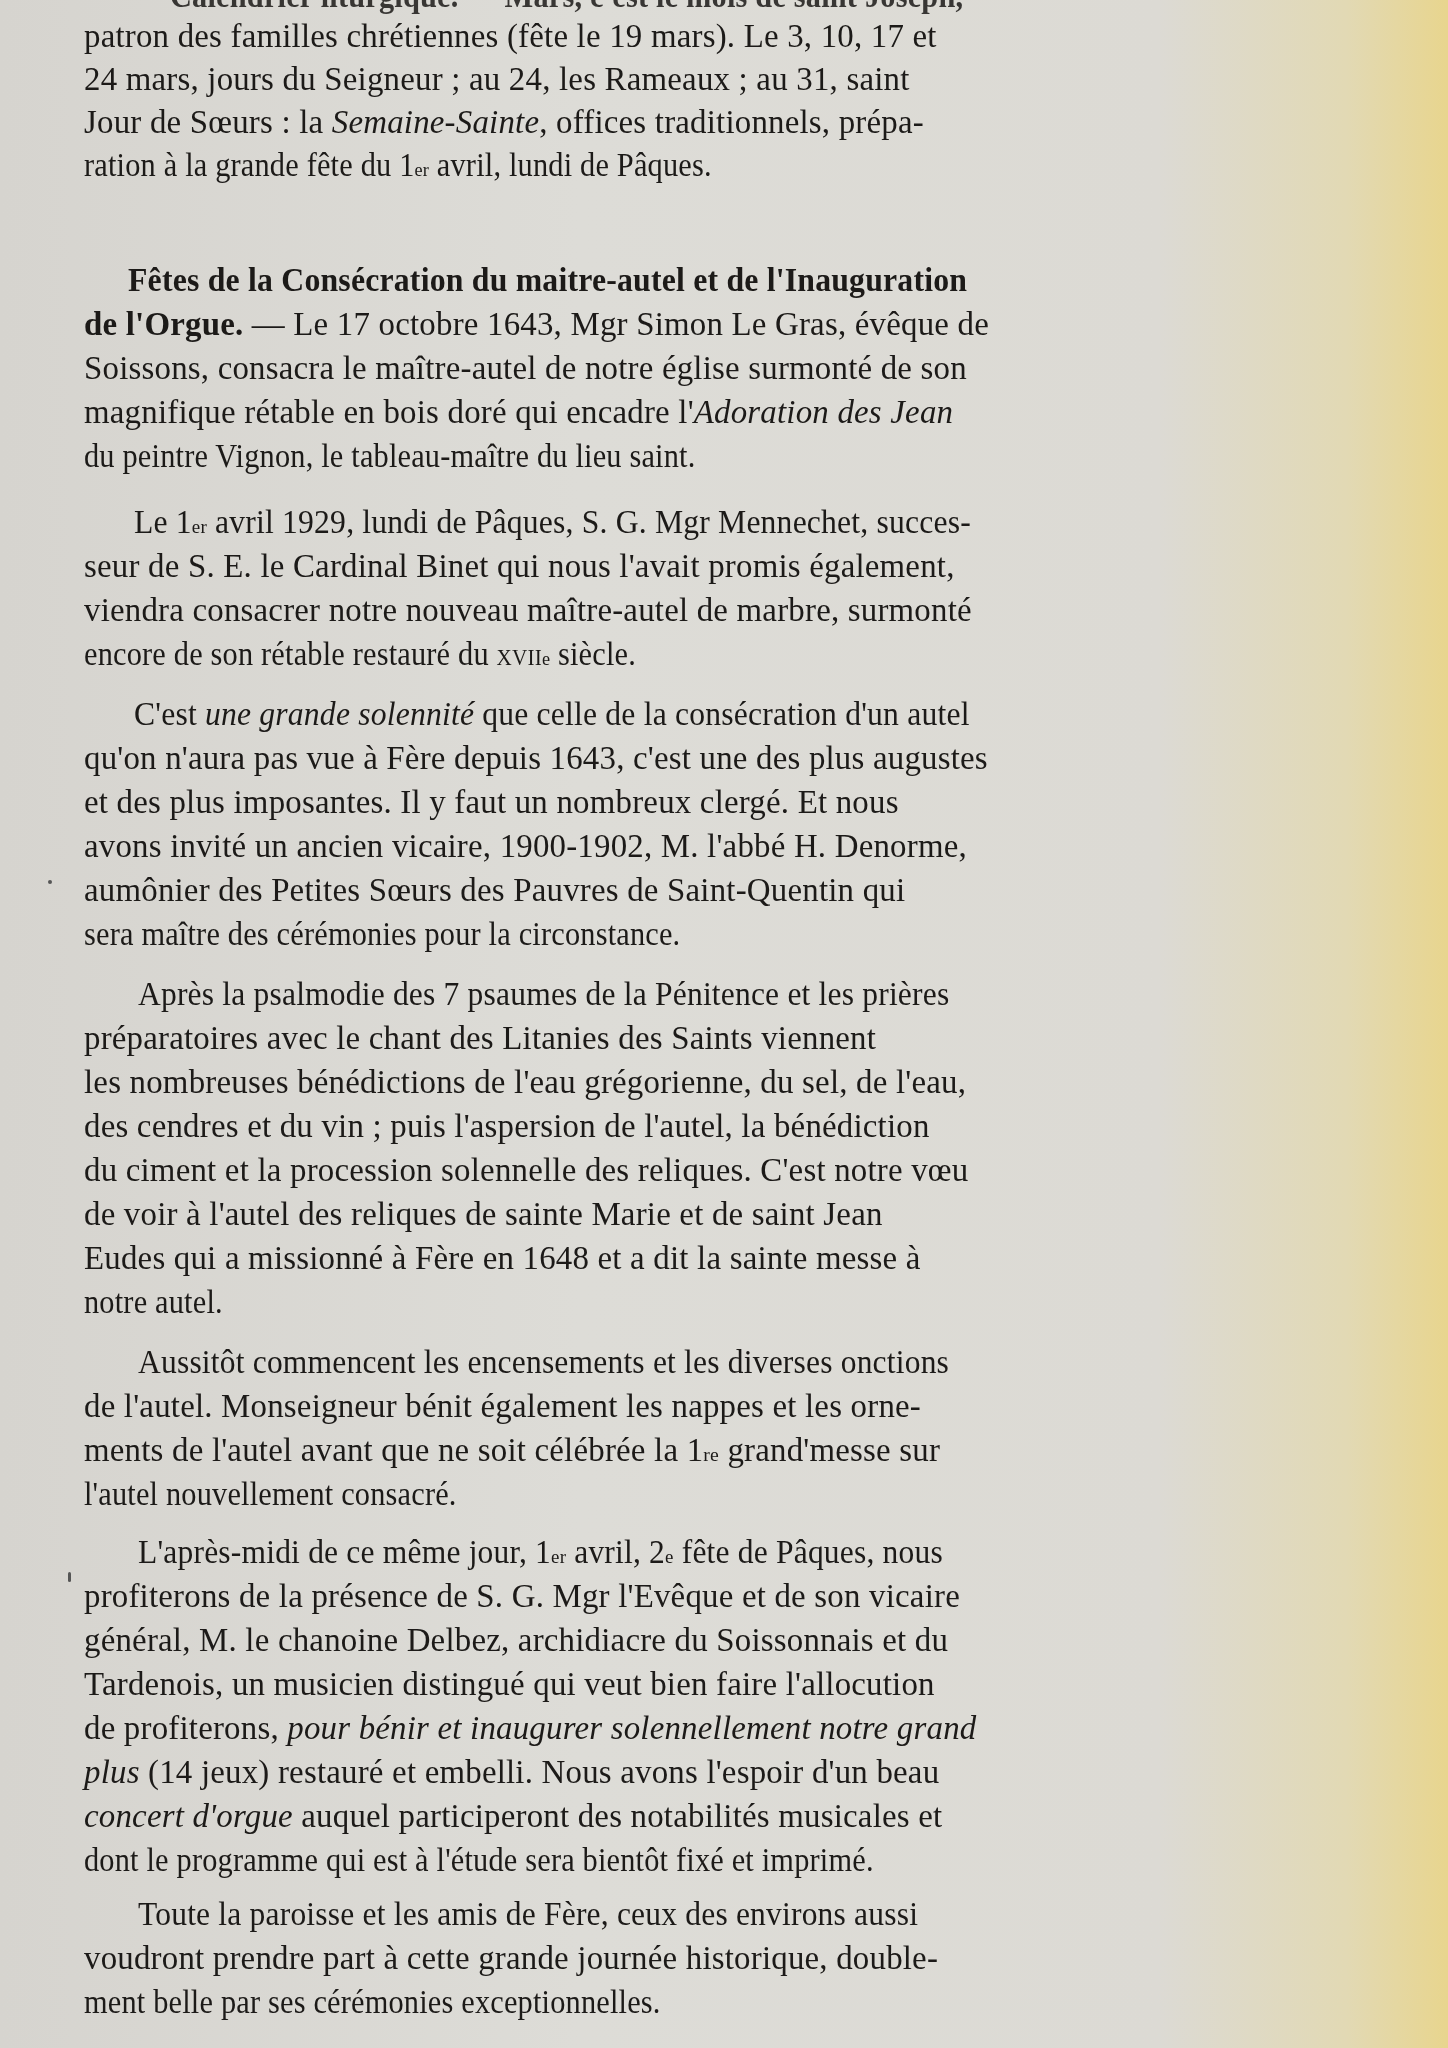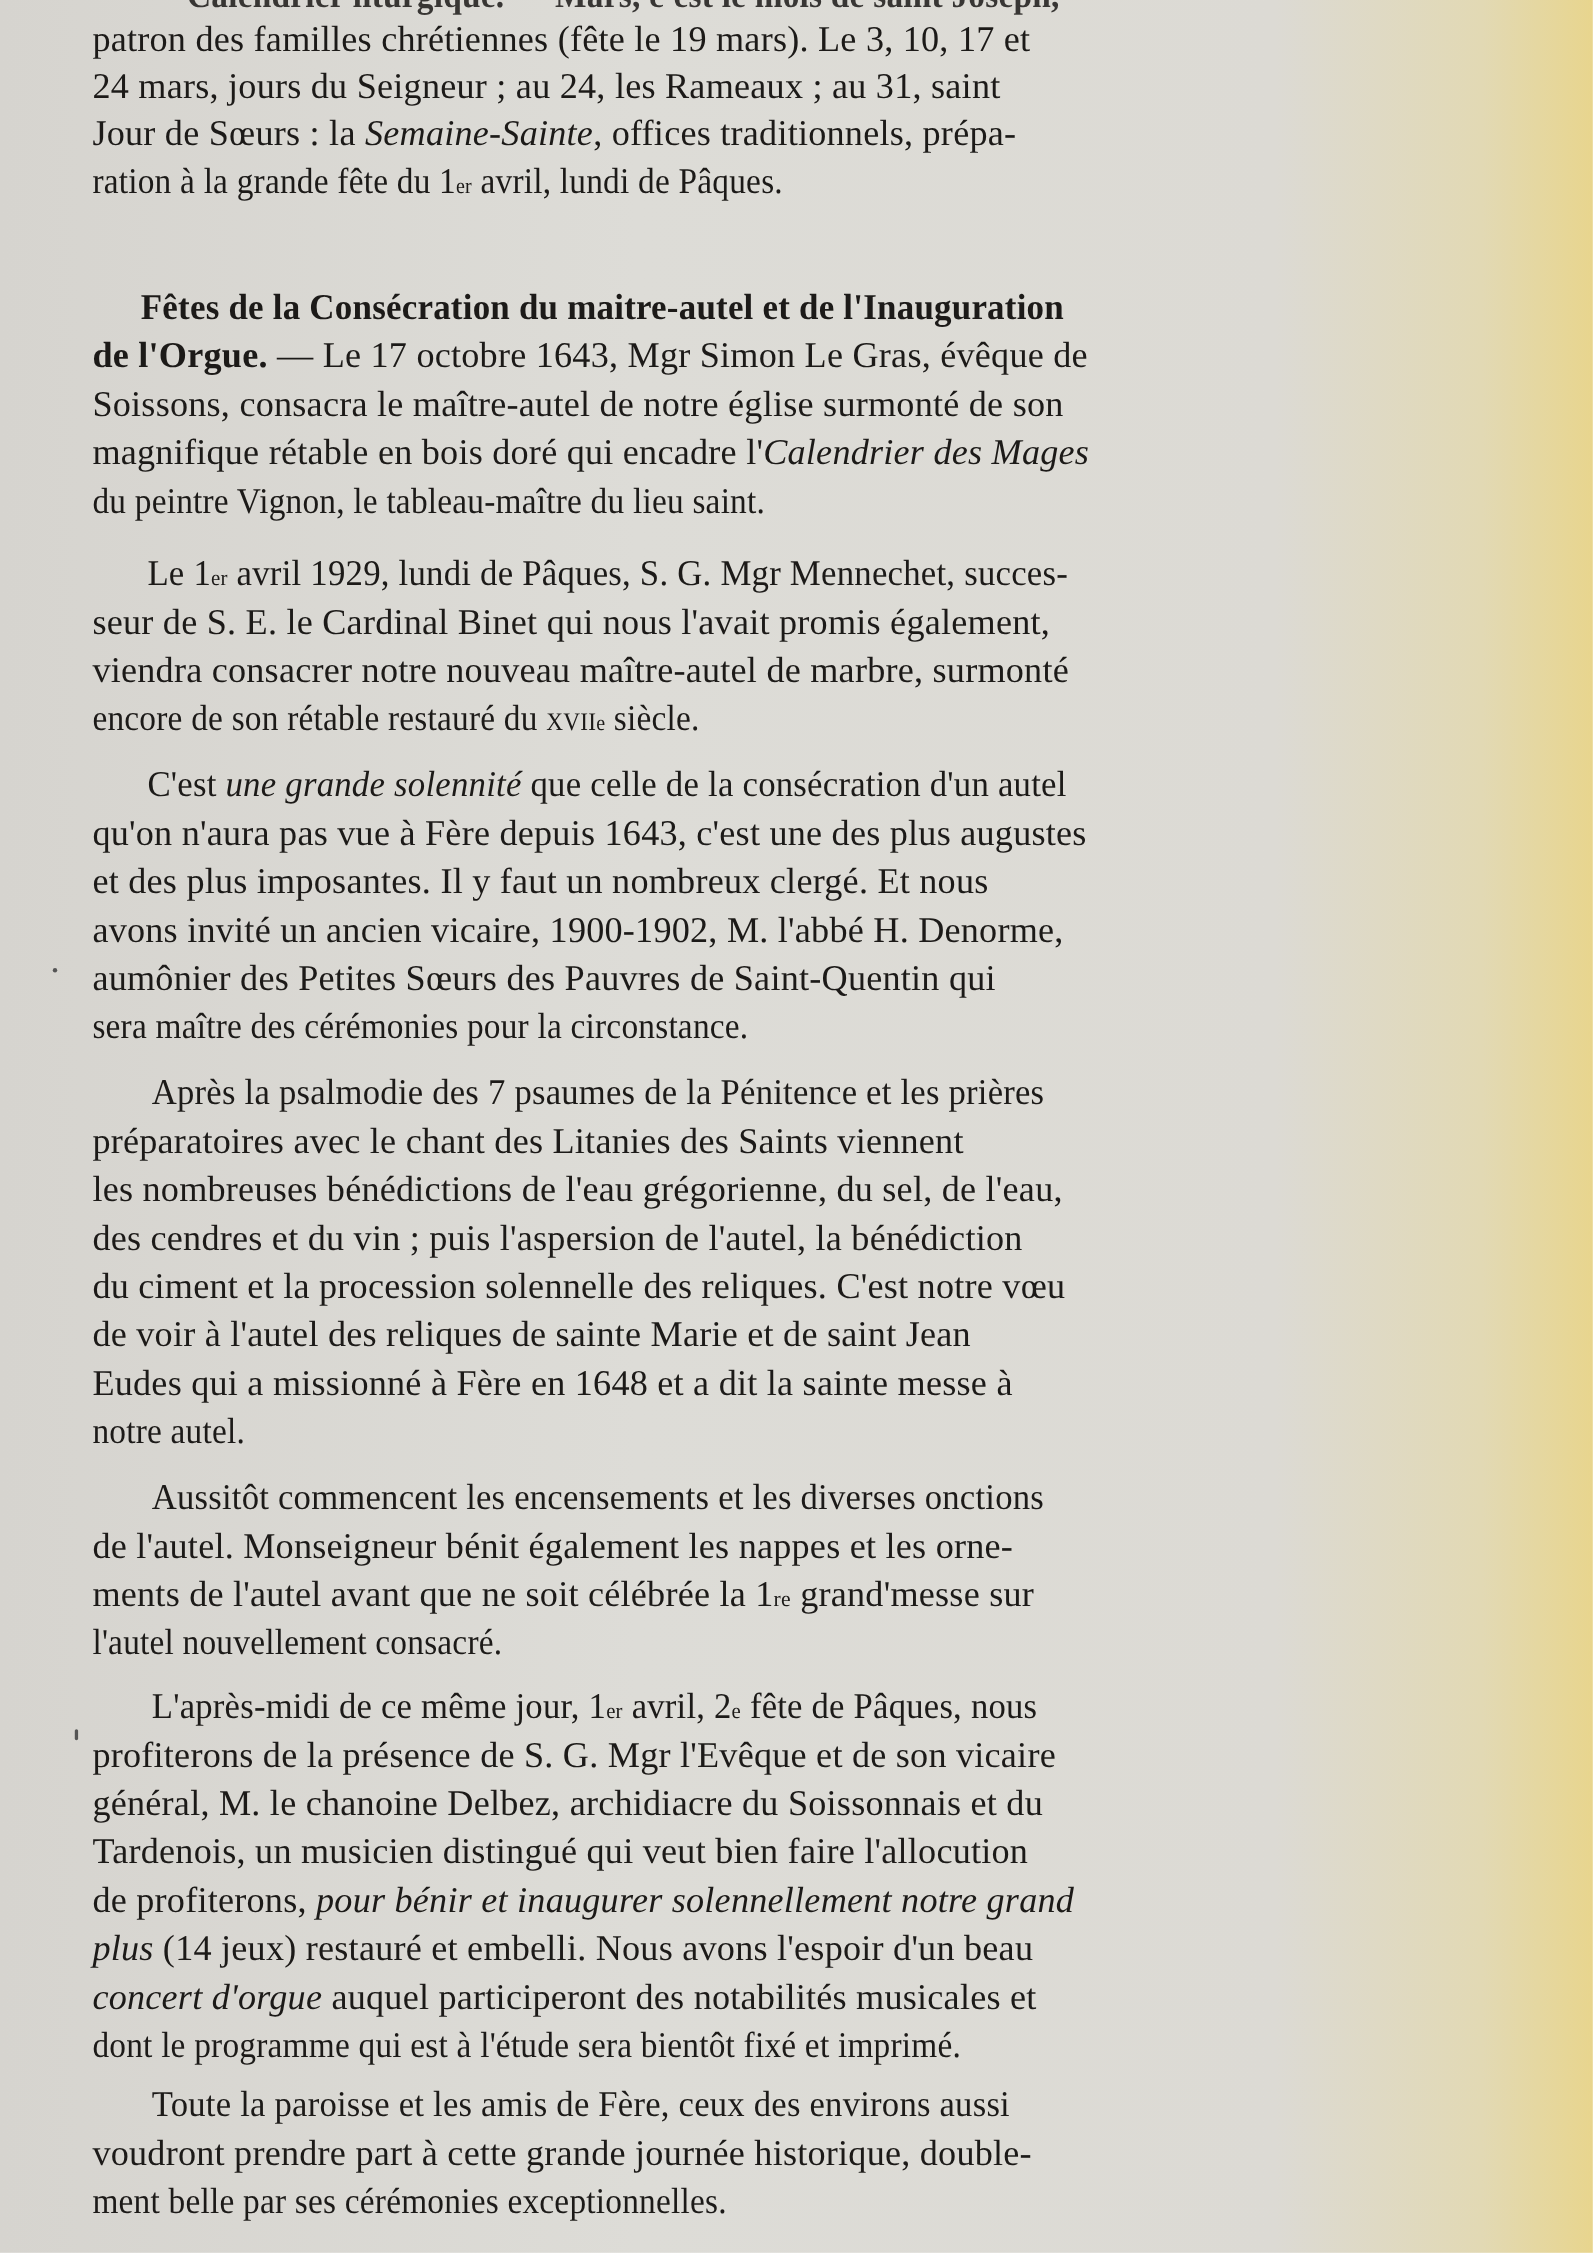"Calendrier des Mages" i { text: Calendrier des Mages -> Adoration des Jean }
